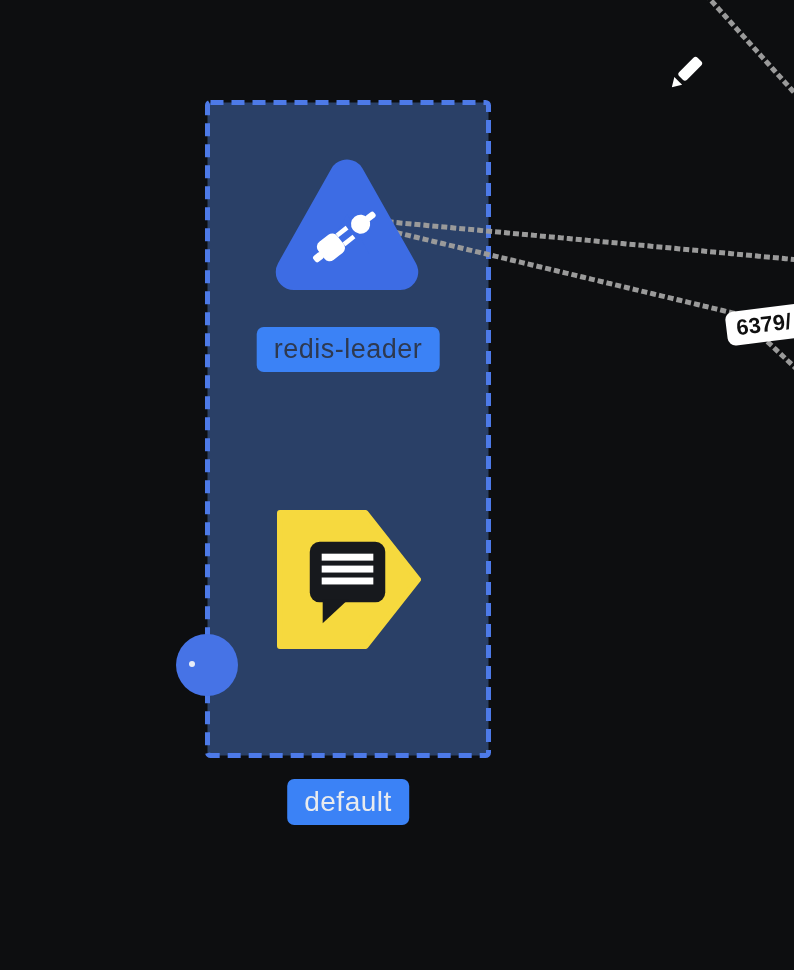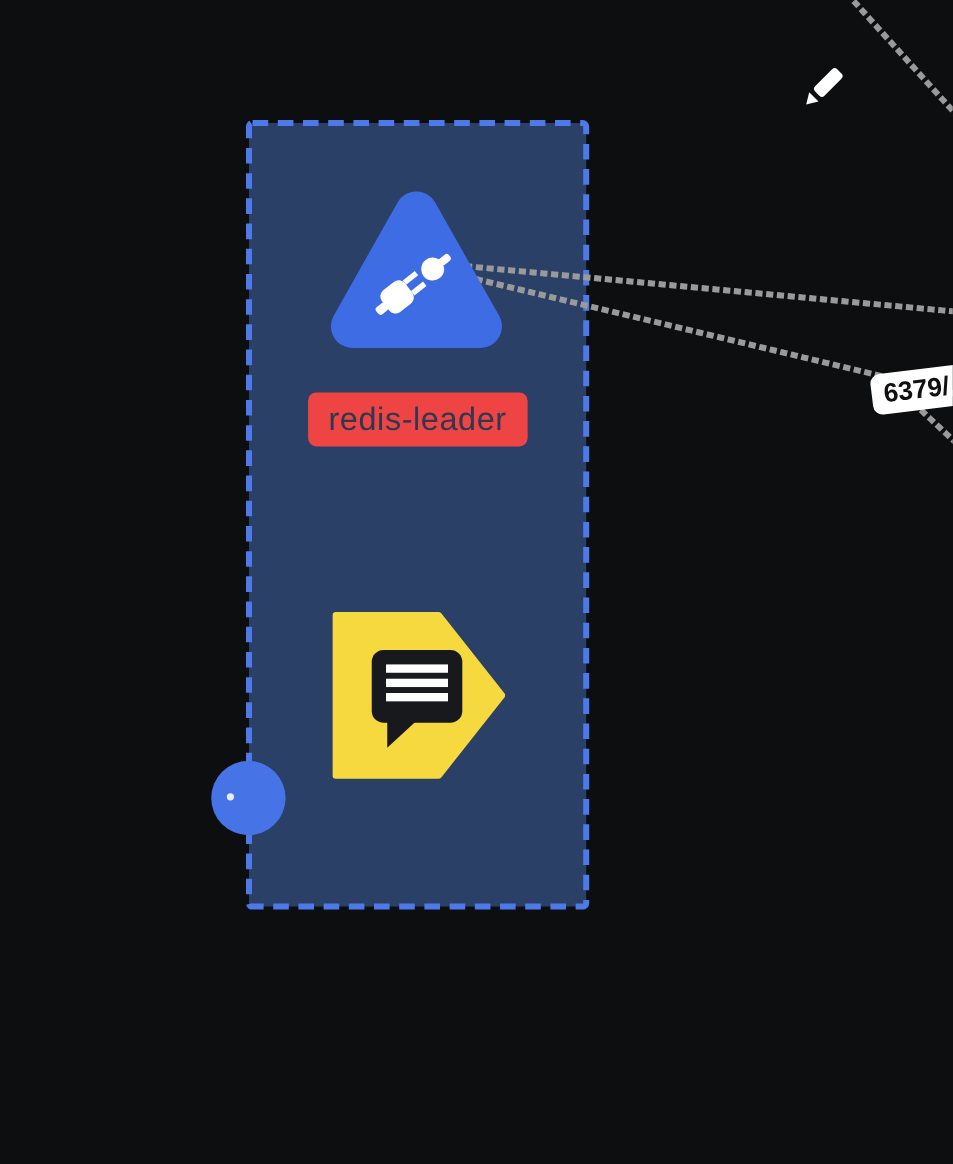"redis-leader" .badge { background: #ef4444 -> #3b82f6 }
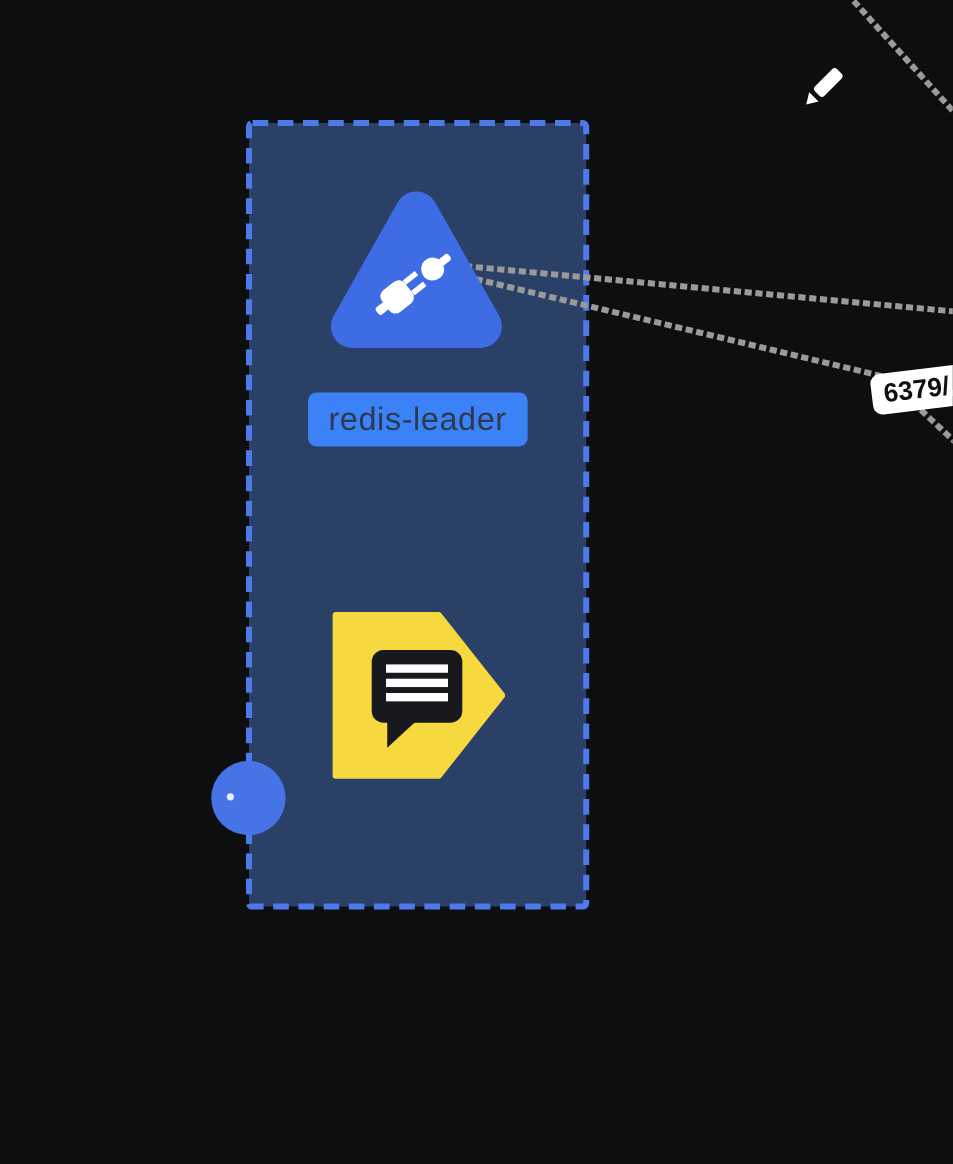"default" div.badge { html: none -> <div>default</div> }
